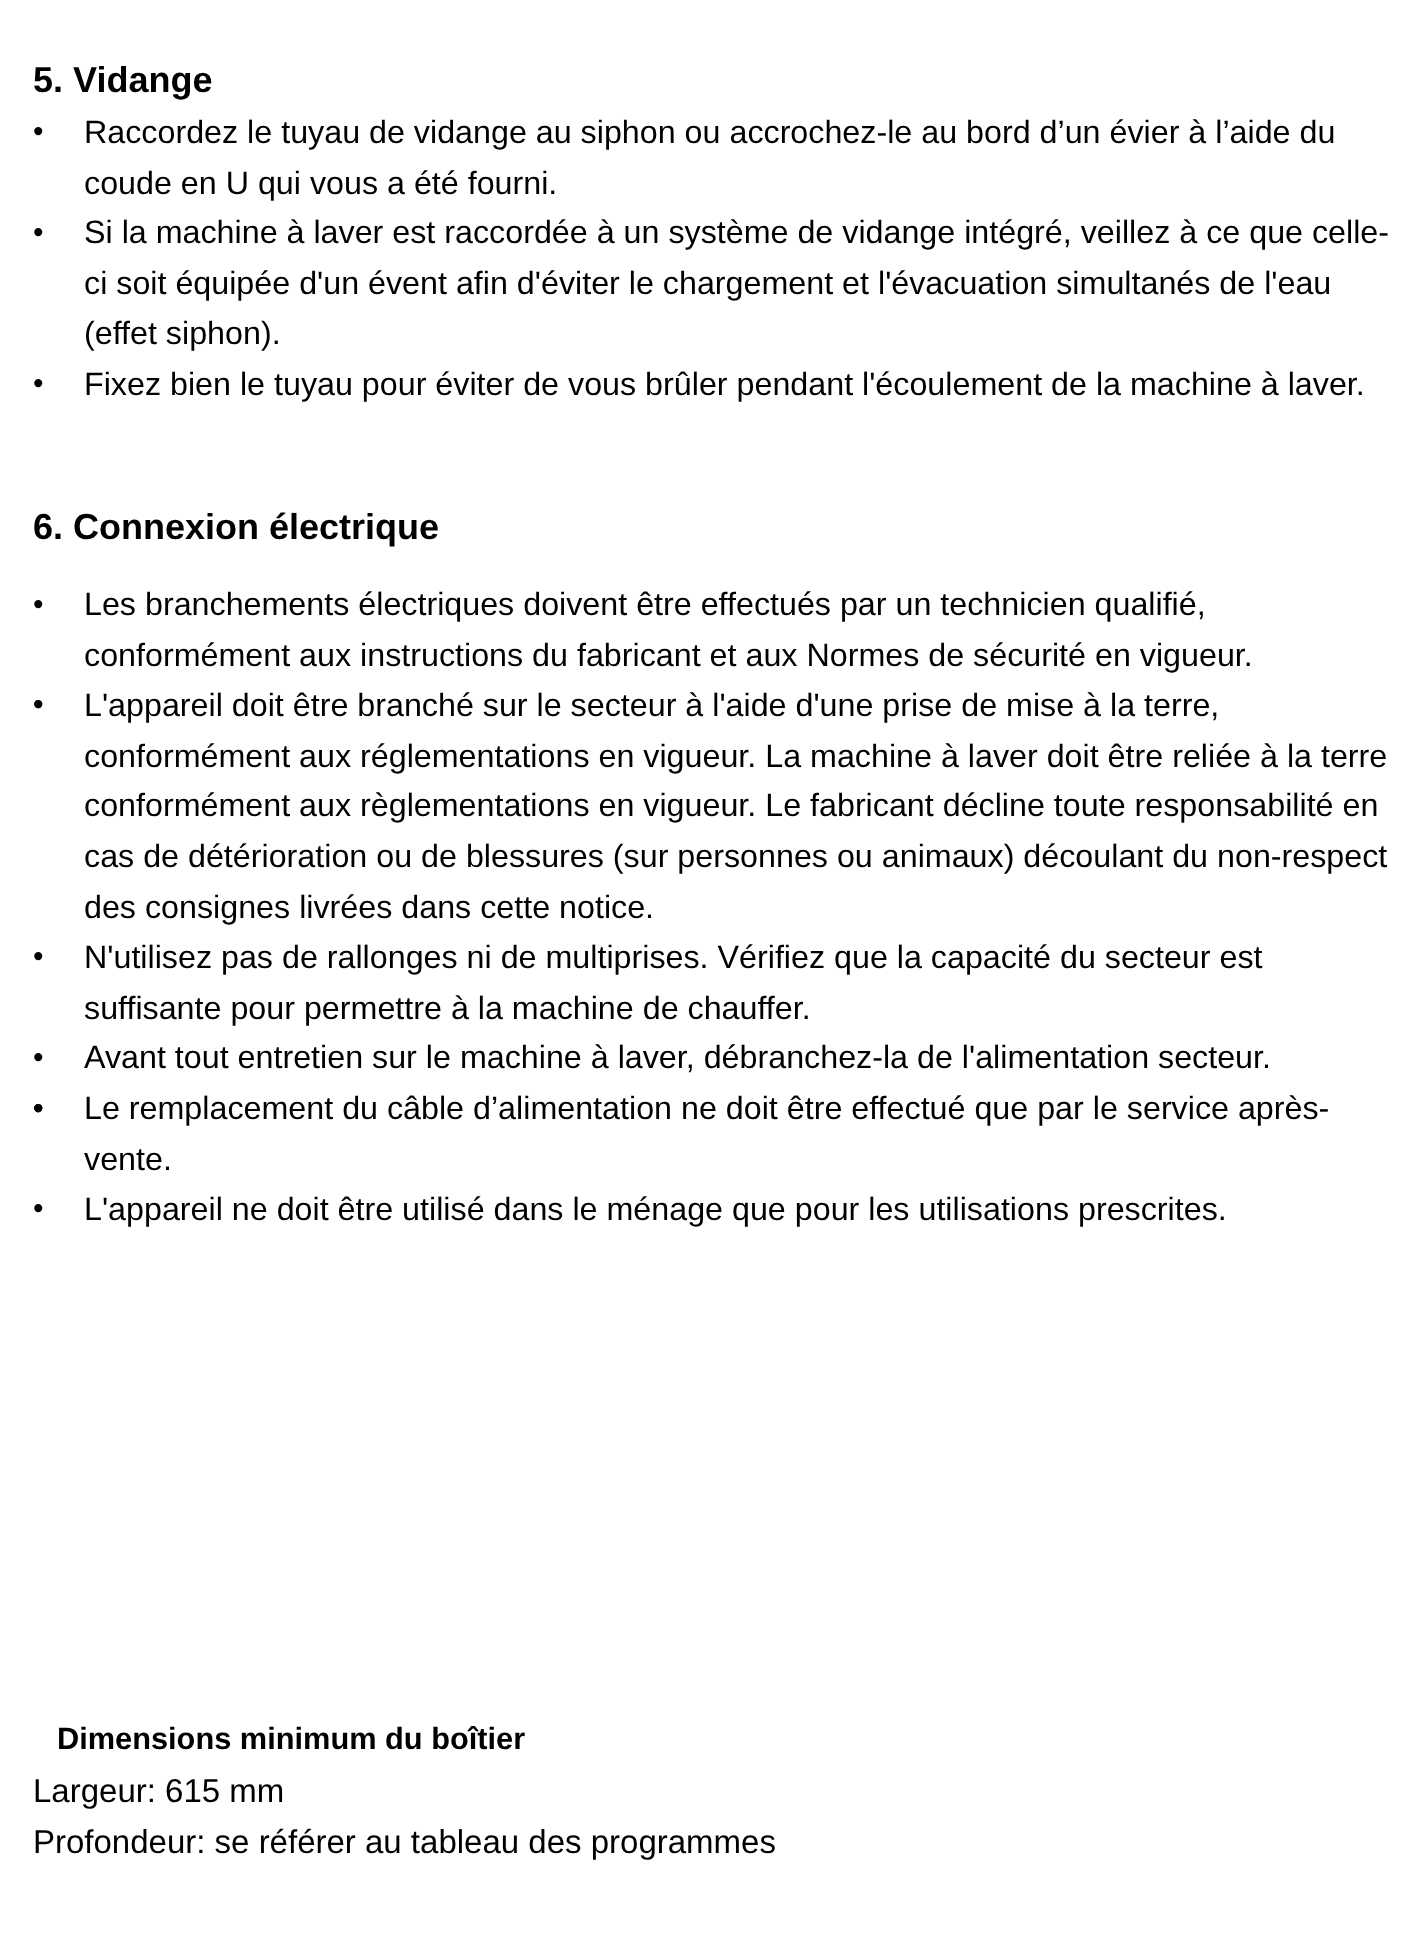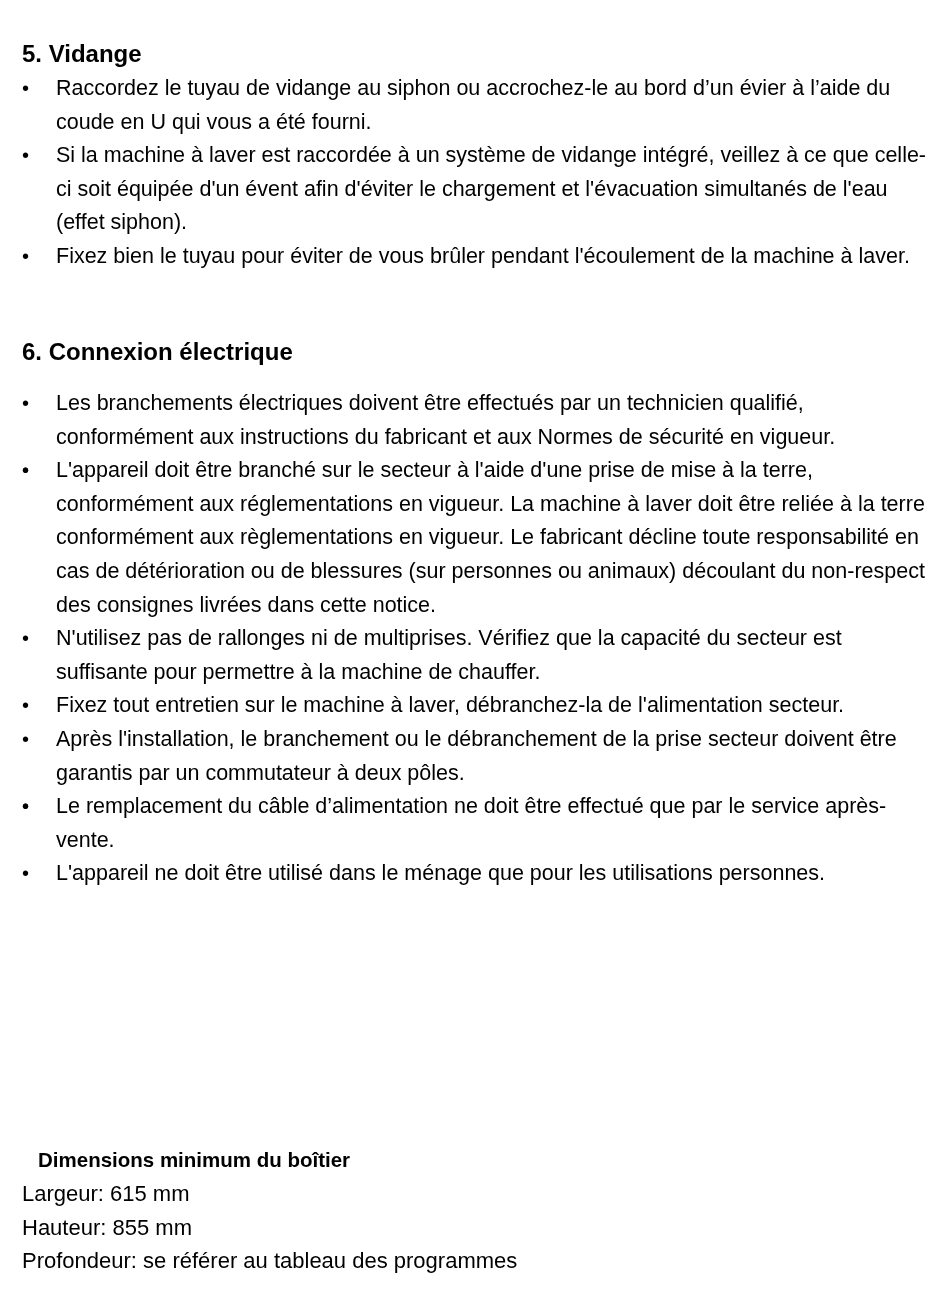"Fixez tout entretien sur le" span { text: Fixez -> Avant }
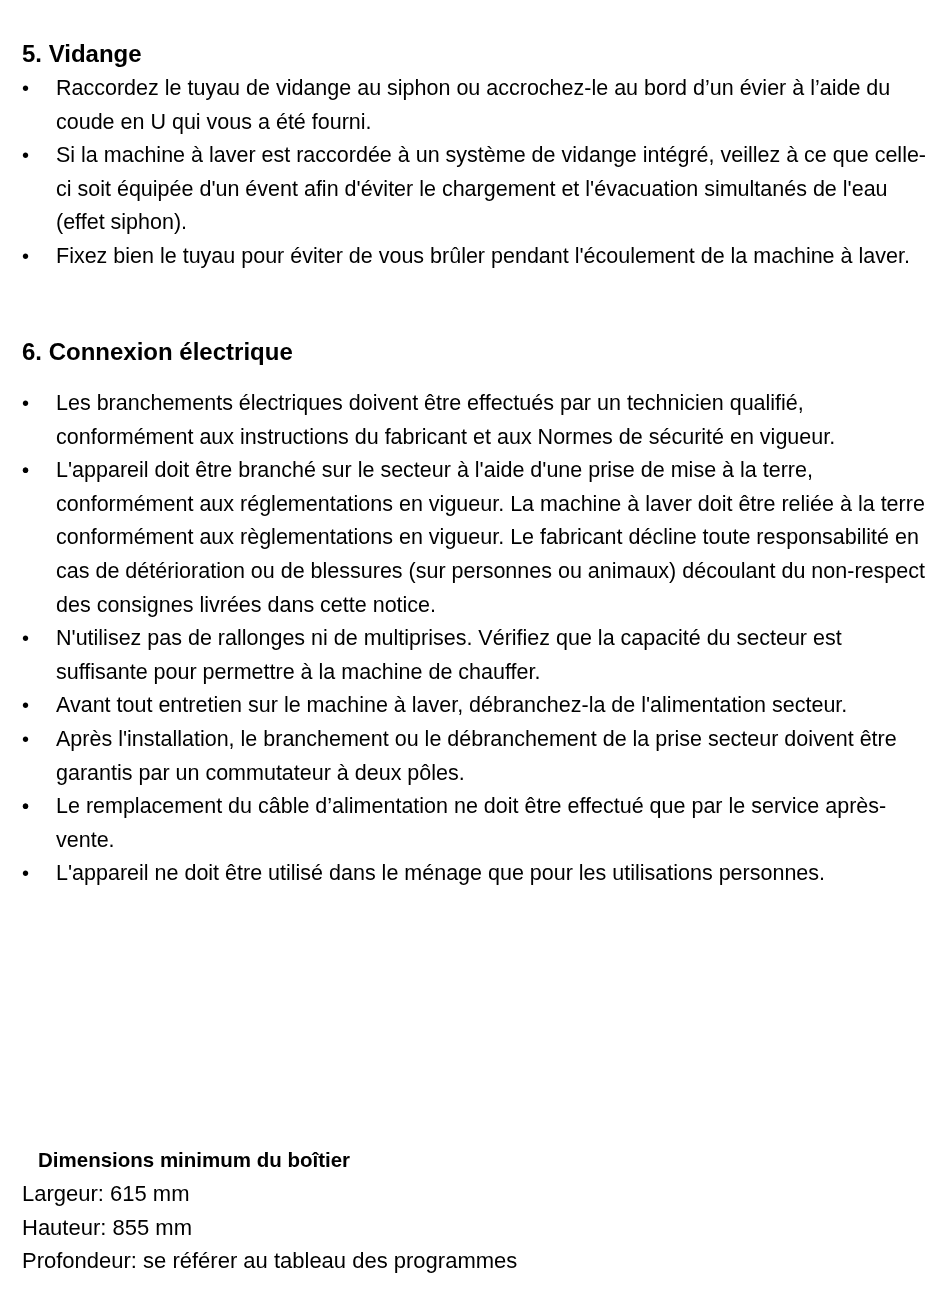"Après l'installation, le branchement ou" span { html: <span>Après l'installation, le branchement ou le débranchement de la prise secteur doivent être garantis par un commutateur à deux pôles.</span> -> none }
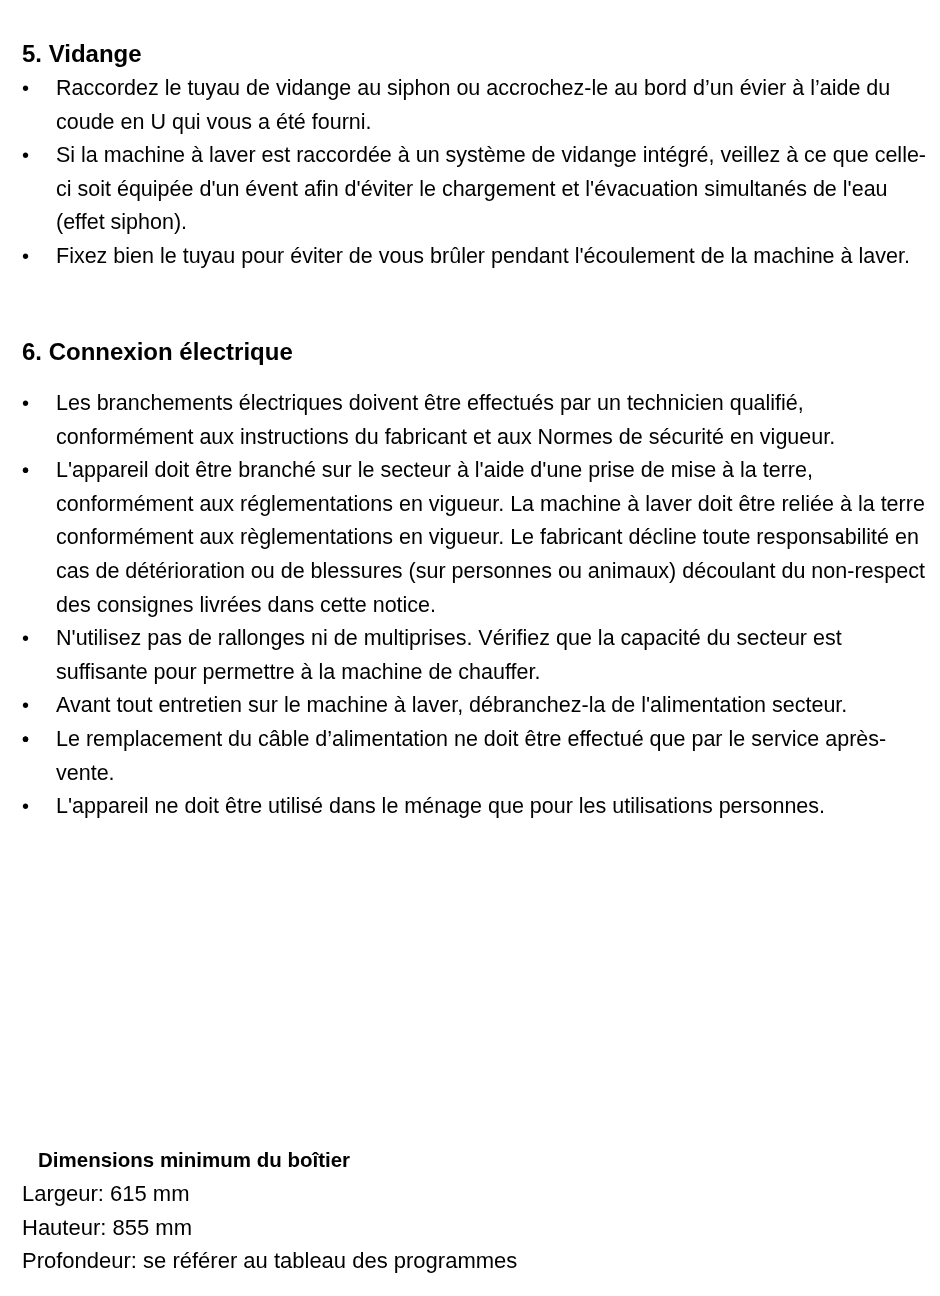"L'appareil ne doit être utilisé" span { text: personnes -> prescrites }
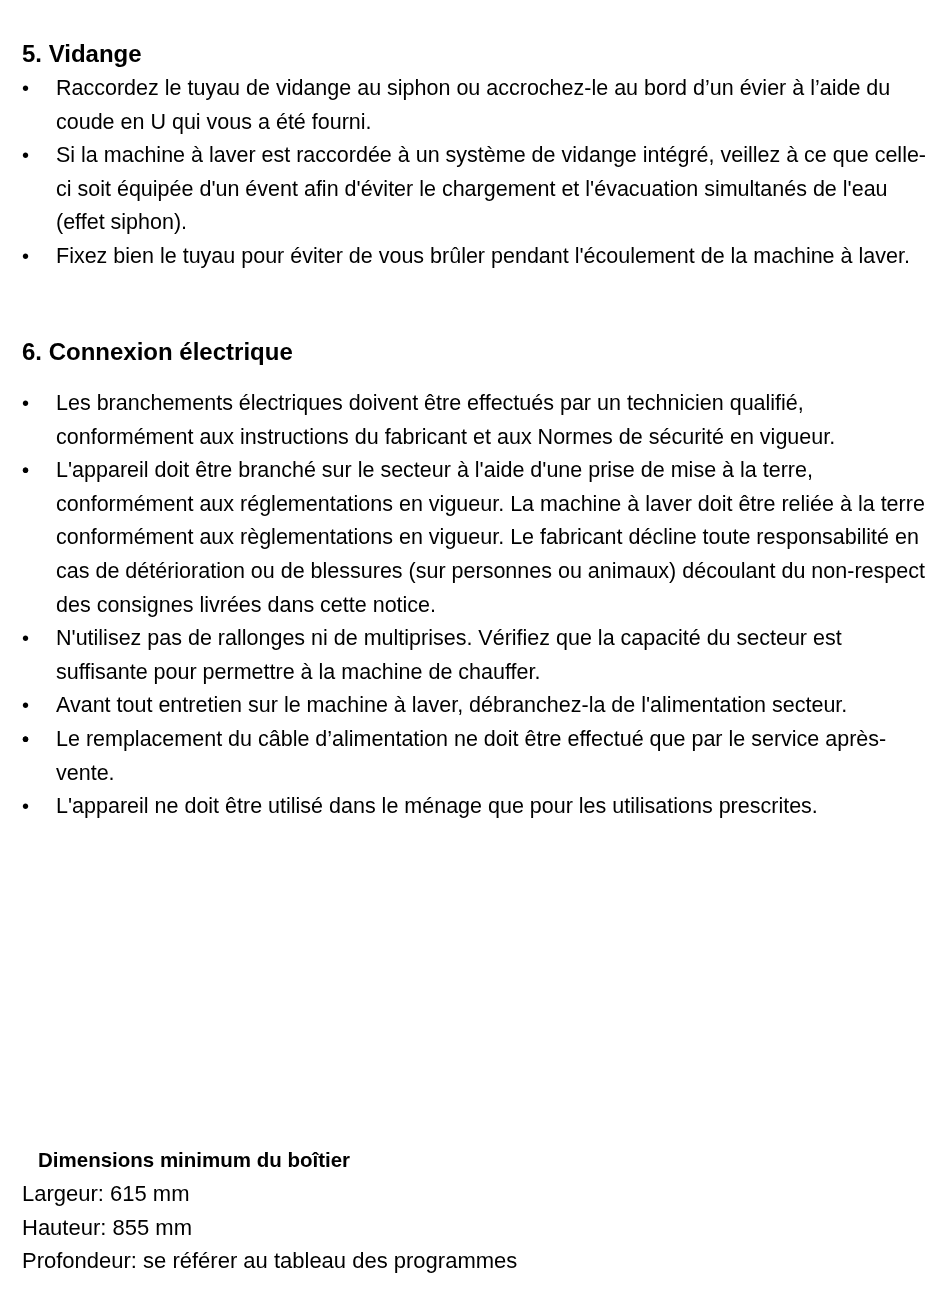"Hauteur: 855 mm" p { html: <p>Hauteur: 855 mm</p> -> none }
